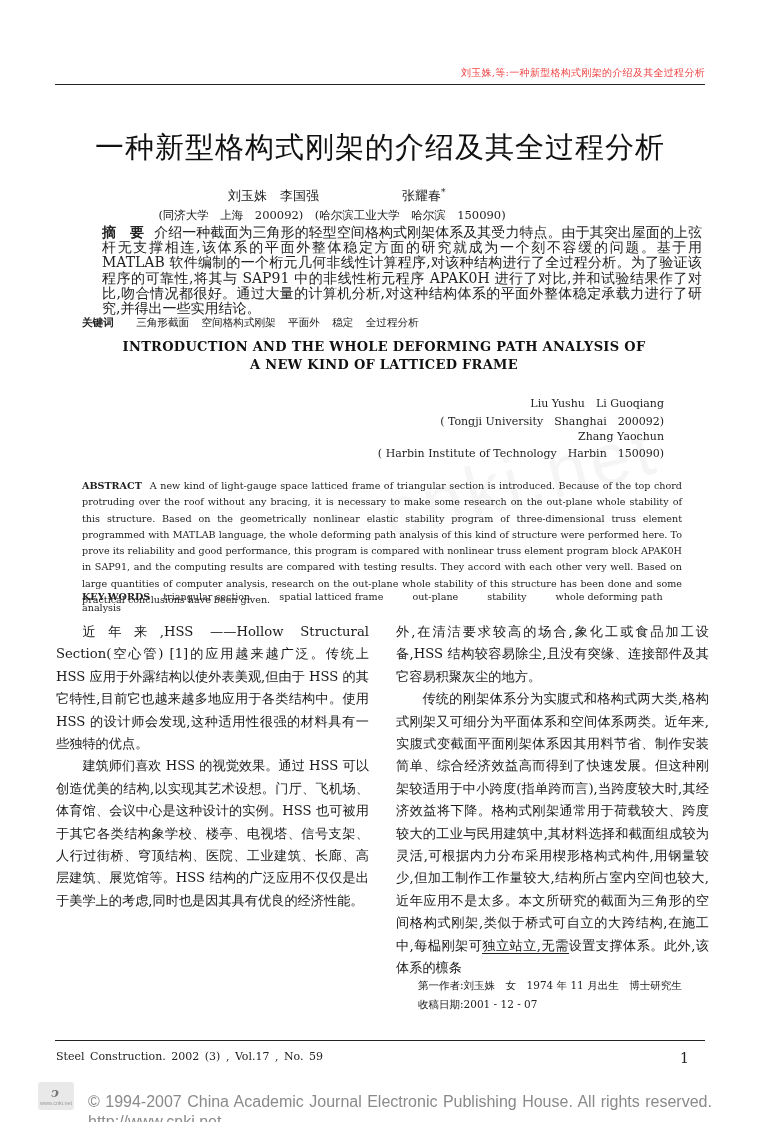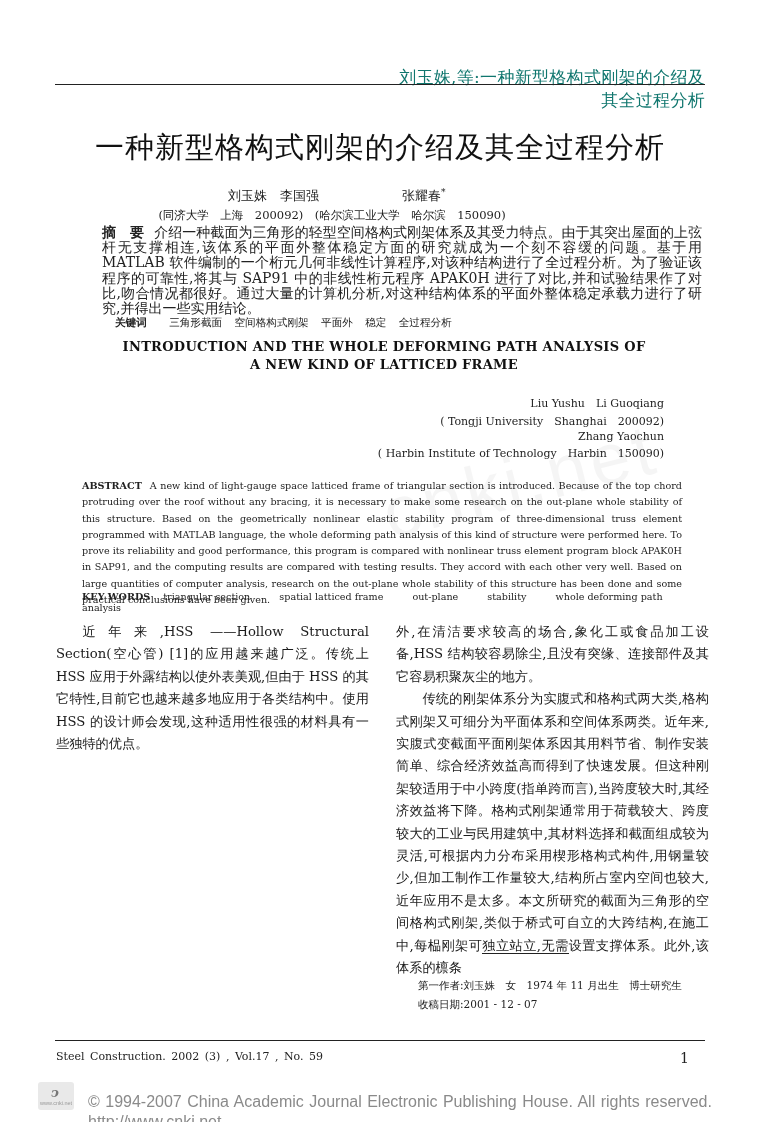"刘玉姝,等:一种新型格构式刚架的介绍及其全过程分析" .running-head { color: #0f766e -> #ef4444; font-size: 17px -> 10px }
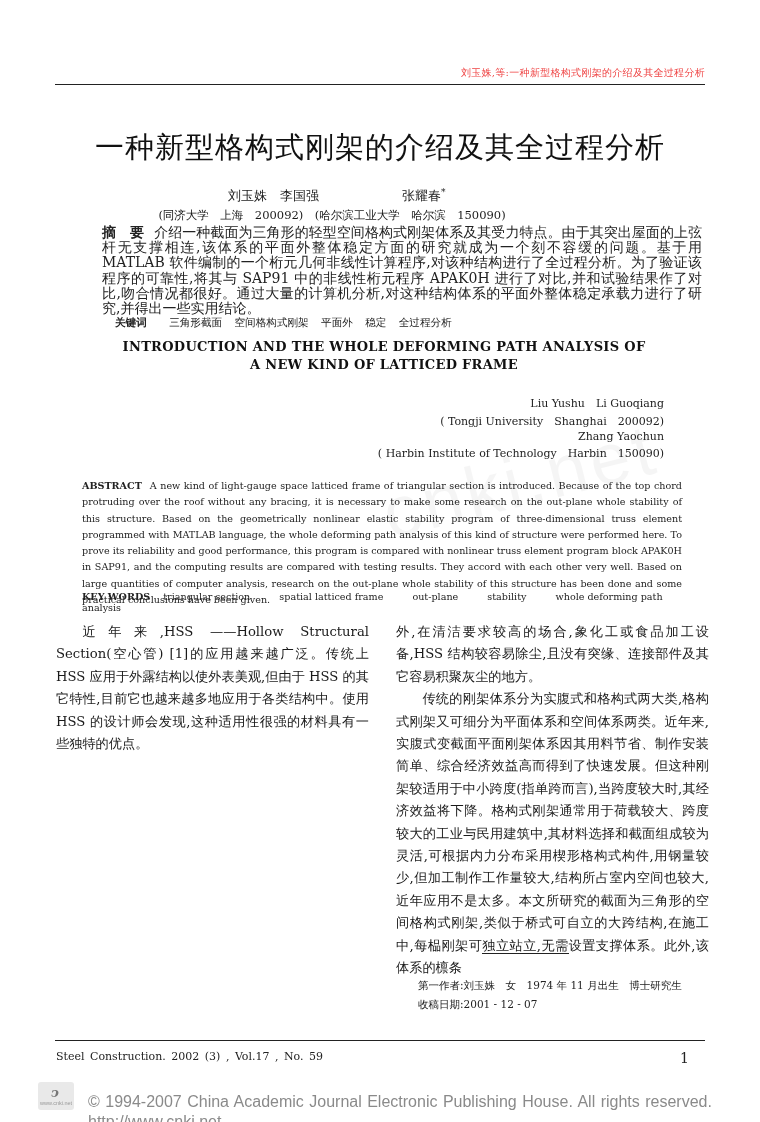"关键词" .kw-cn b { margin-left: 33px -> none }
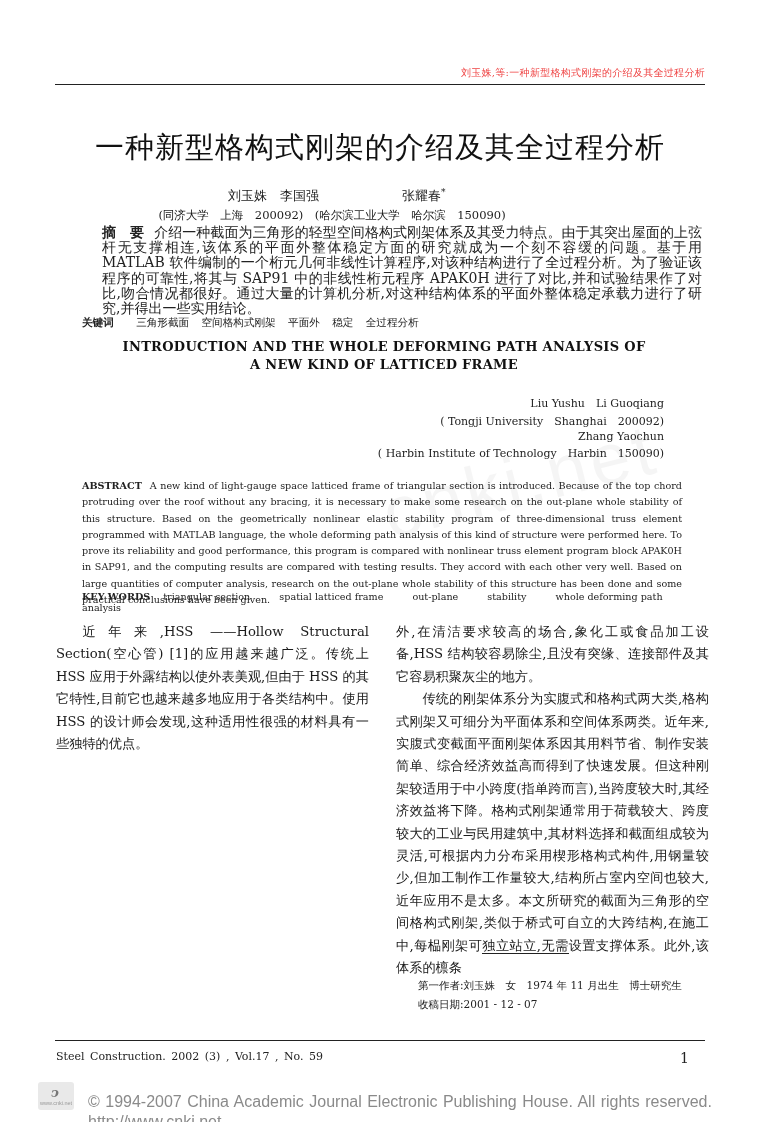"建筑师们喜欢 HSS 的视觉效果。通过 HSS" p { html: none -> <p>建筑师们喜欢 HSS 的视觉效果。通过 HSS 可以创造优美的结构,以实现其艺术设想。门厅、飞机场、体育馆、会议中心是这种设计的实例。HSS 也可被用于其它各类结构象学校、楼亭、电视塔、信号支架、人行过街桥、穹顶结构、医院、工业建筑、长廊、高层建筑、展览馆等。HSS 结构的广泛应用不仅仅是出于美学上的考虑,同时也是因其具有优良的经济性能。</p> }
